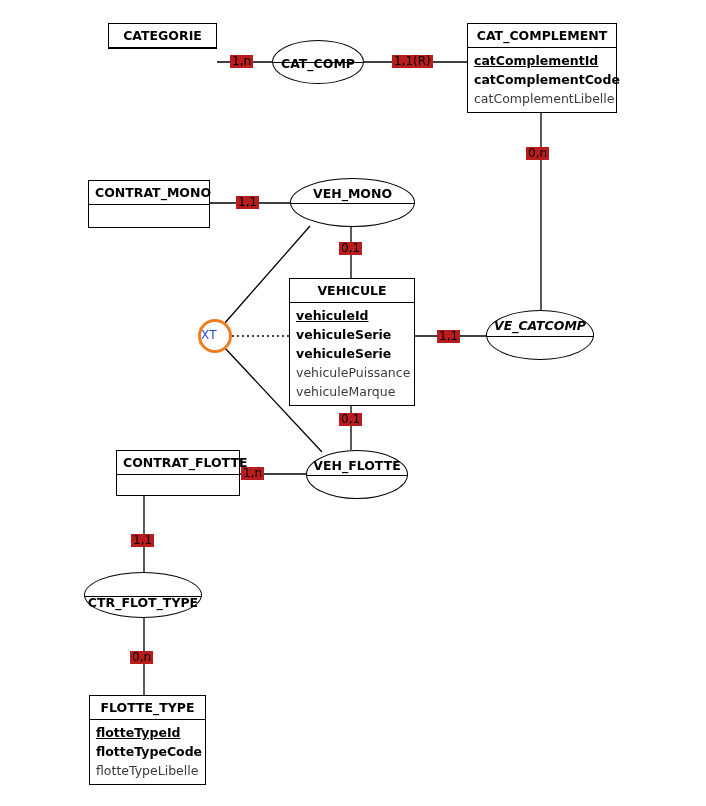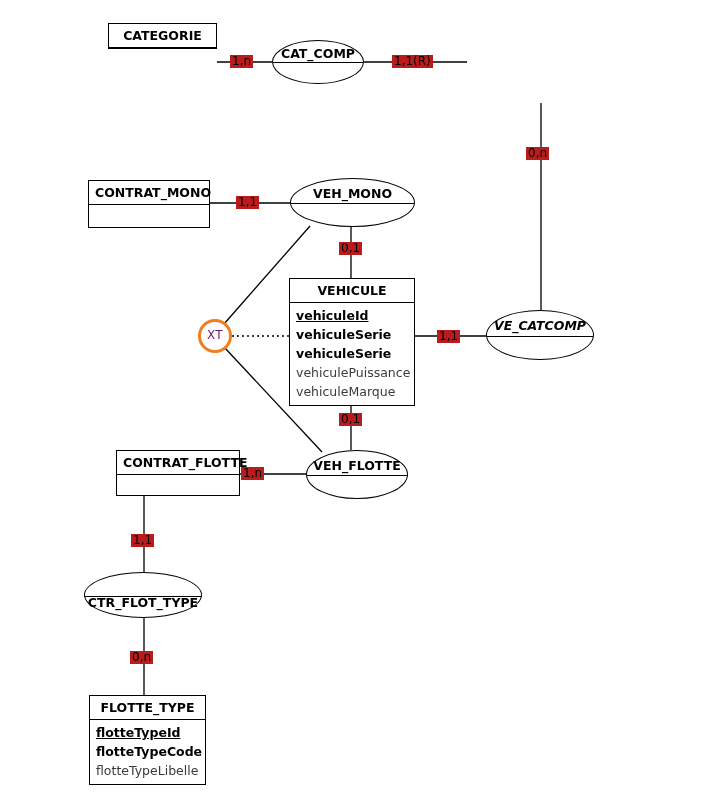"CAT_COMPLEMENT" div.entity { html: none -> <div> <div>CAT_COMPLEMENT</div> <div> <div>catComplementId</div> <div>catComplementCode</div> <div>catComplementLibelle</div> </div> </div> }
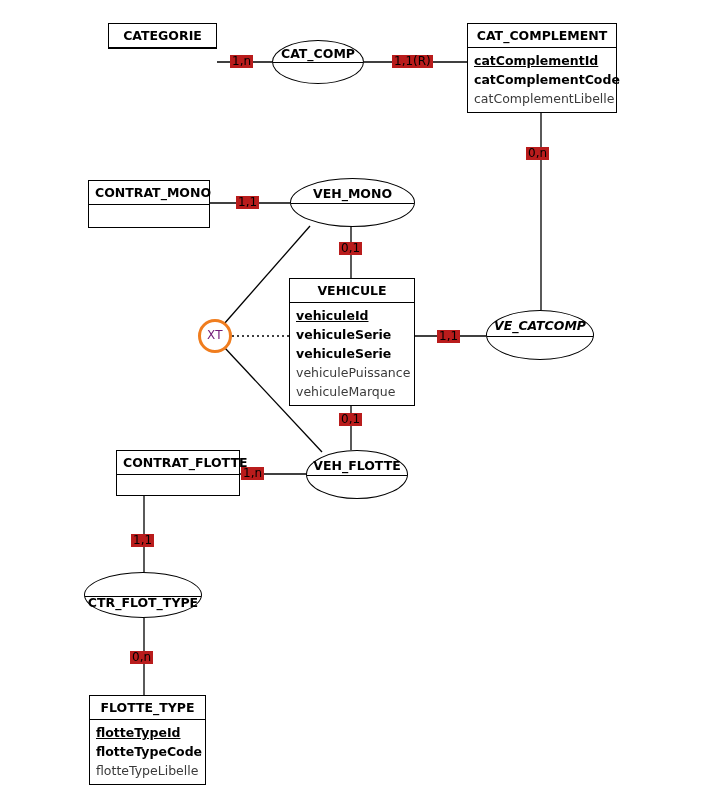"CAT_COMP" div.rel-title { top: 7px -> 17px }
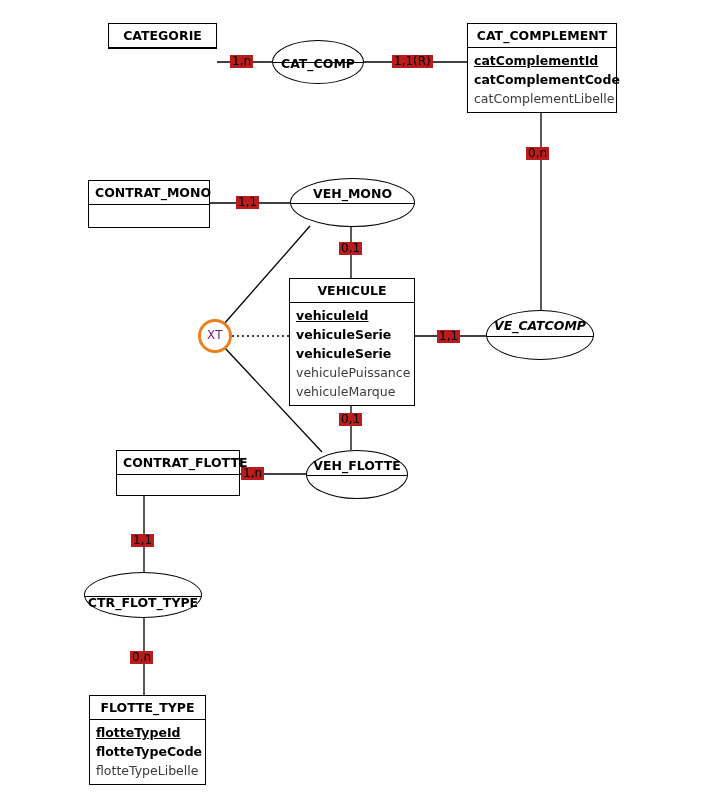"XT" .xt .xt-label { color: #701a75 -> #1d4ed8; text-align: center -> none }
